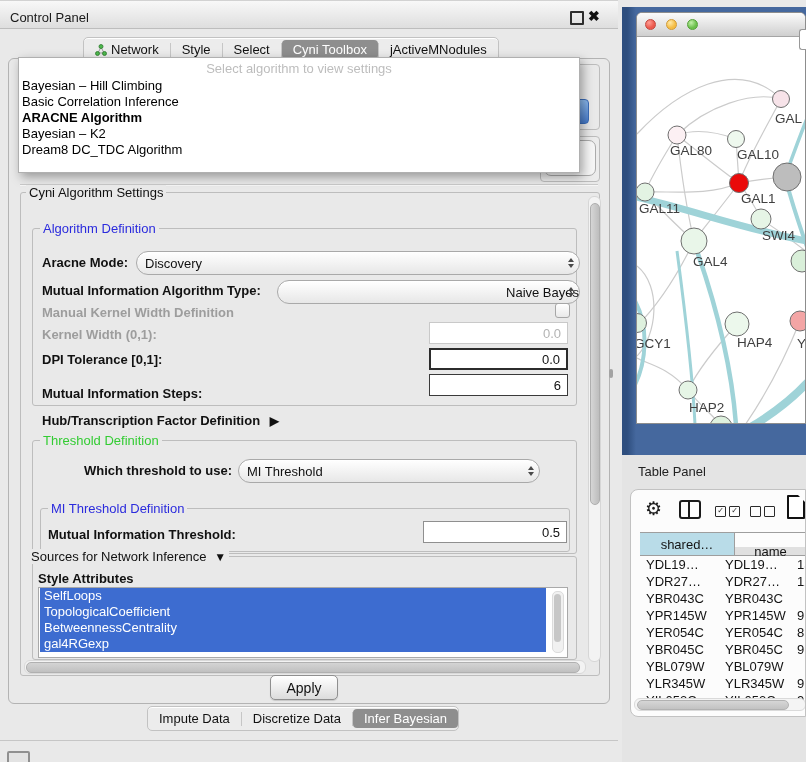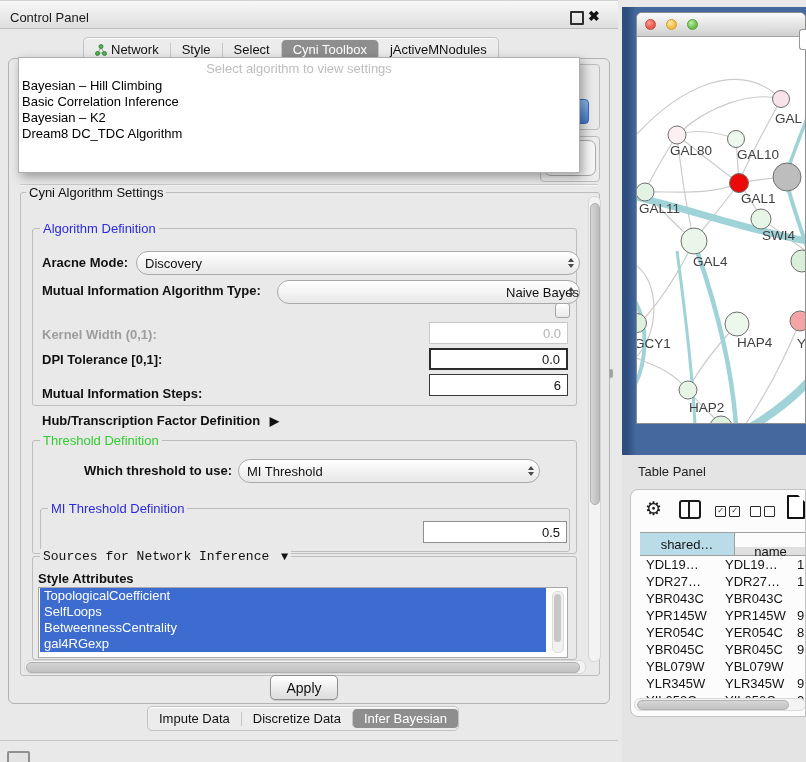"ARACNE Algorithm" div.opt { html: none -> <div>ARACNE Algorithm</div> }
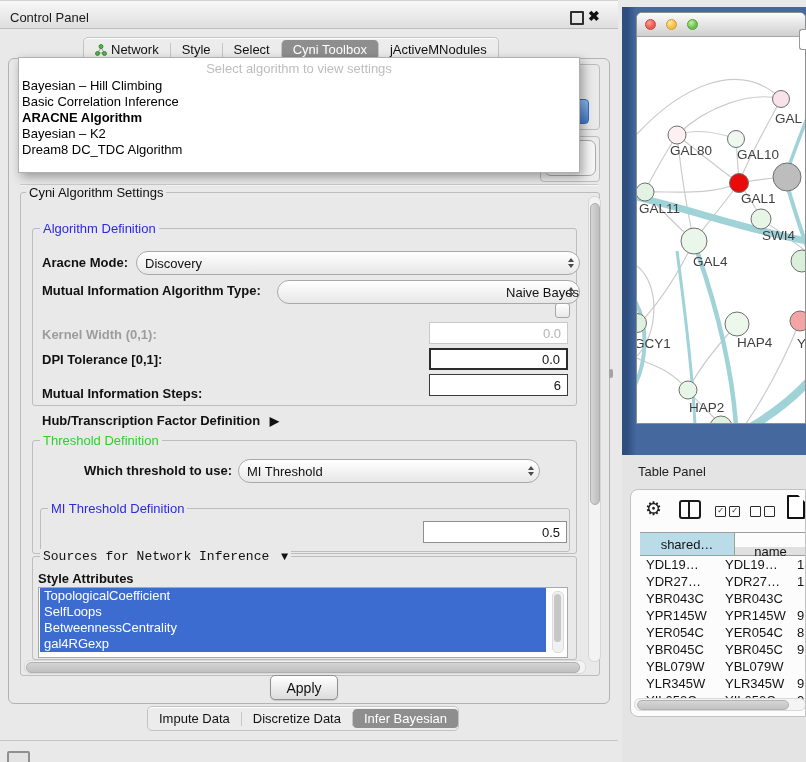"Manual Kernel Width Definition" div.abs { html: none -> <div>Manual Kernel Width Definition</div> }
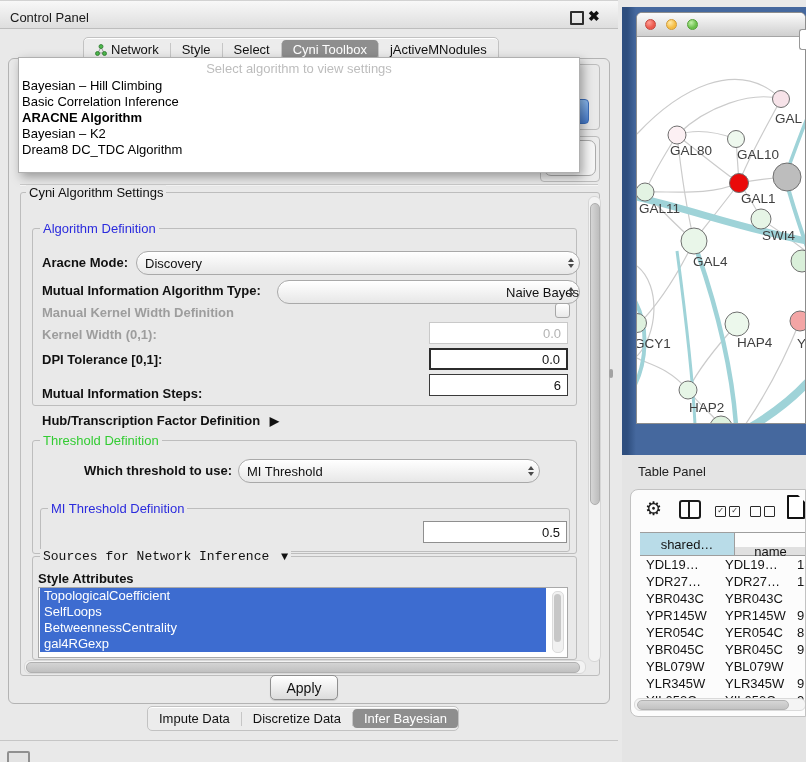"Mutual Information Threshold:" div.abs { html: none -> <div>Mutual Information Threshold:</div> }
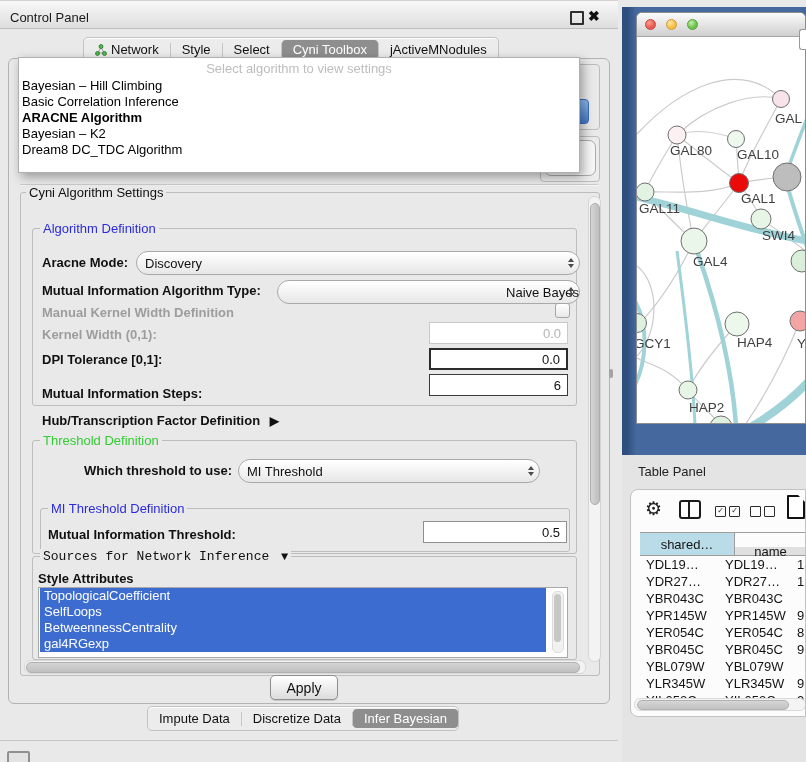"Sources for Network Inference ▼" #sources-legend { font-family: Liberation Mono, monospace -> none; left: 40px -> 28px }
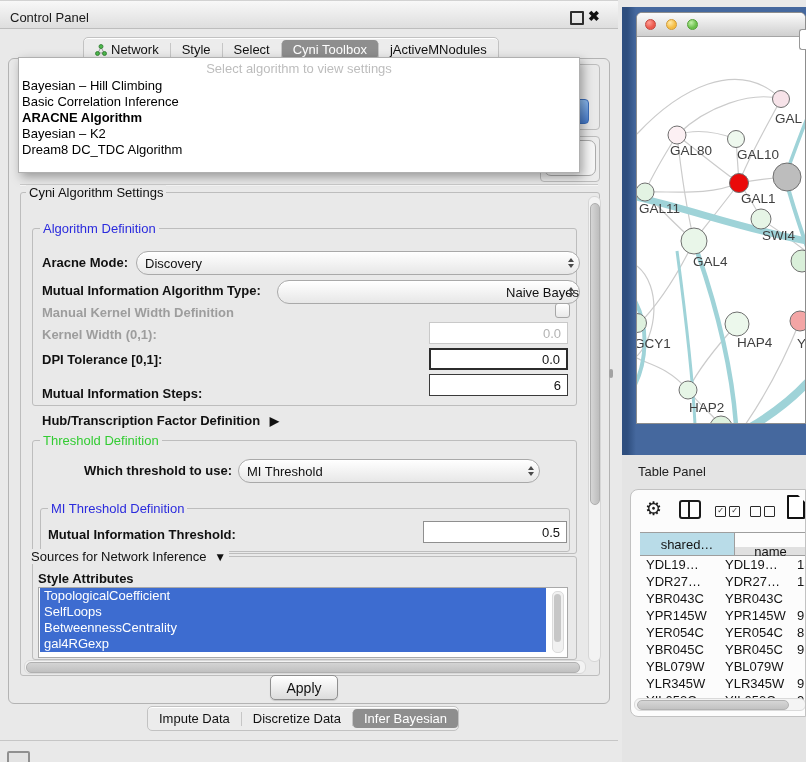"TopologicalCoefficient" div.item { order: before "SelfLoops" -> after "SelfLoops" }
